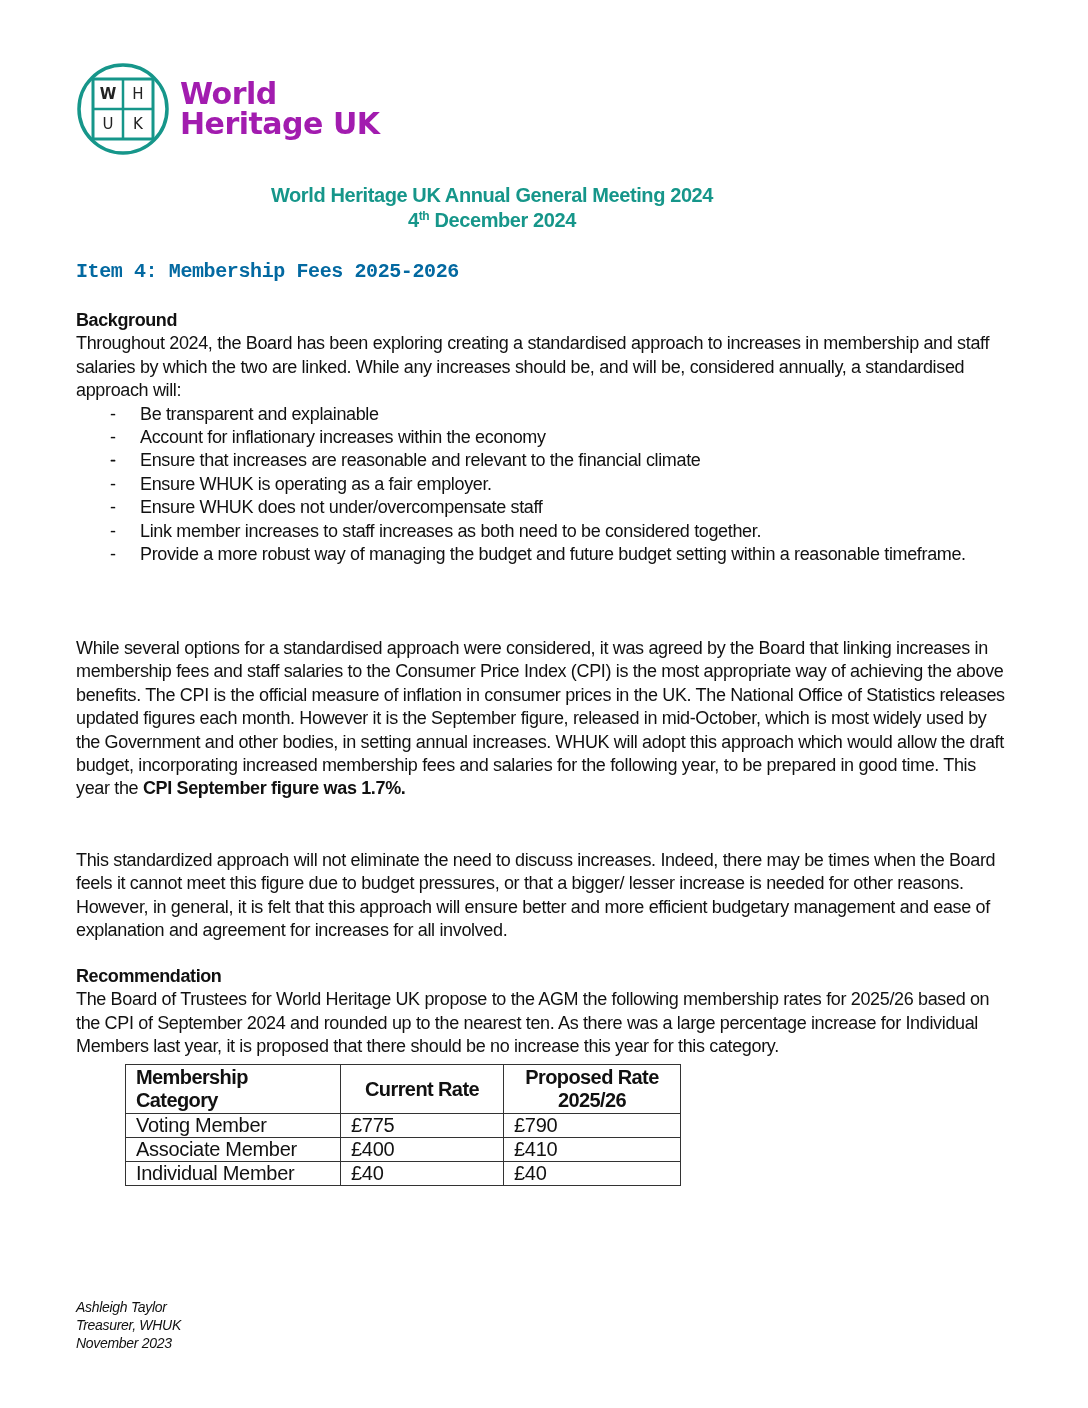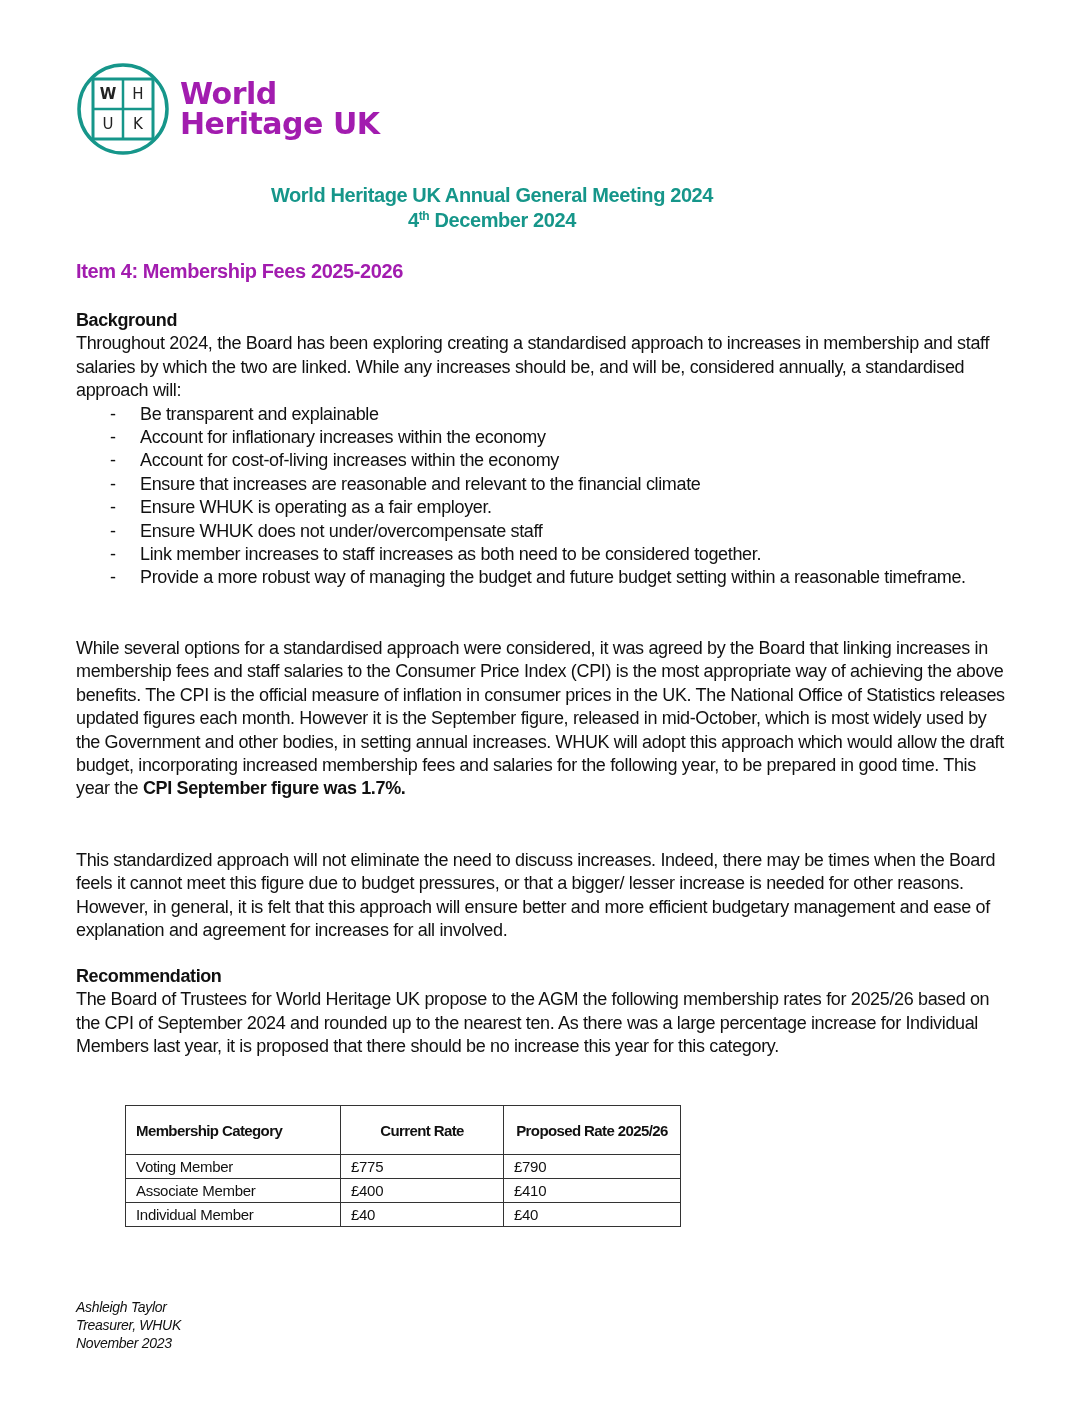"Item 4: Membership Fees 2025-2026" .item-heading { color: #a21caf -> #0369a1; font-family: none -> Liberation Mono, monospace }
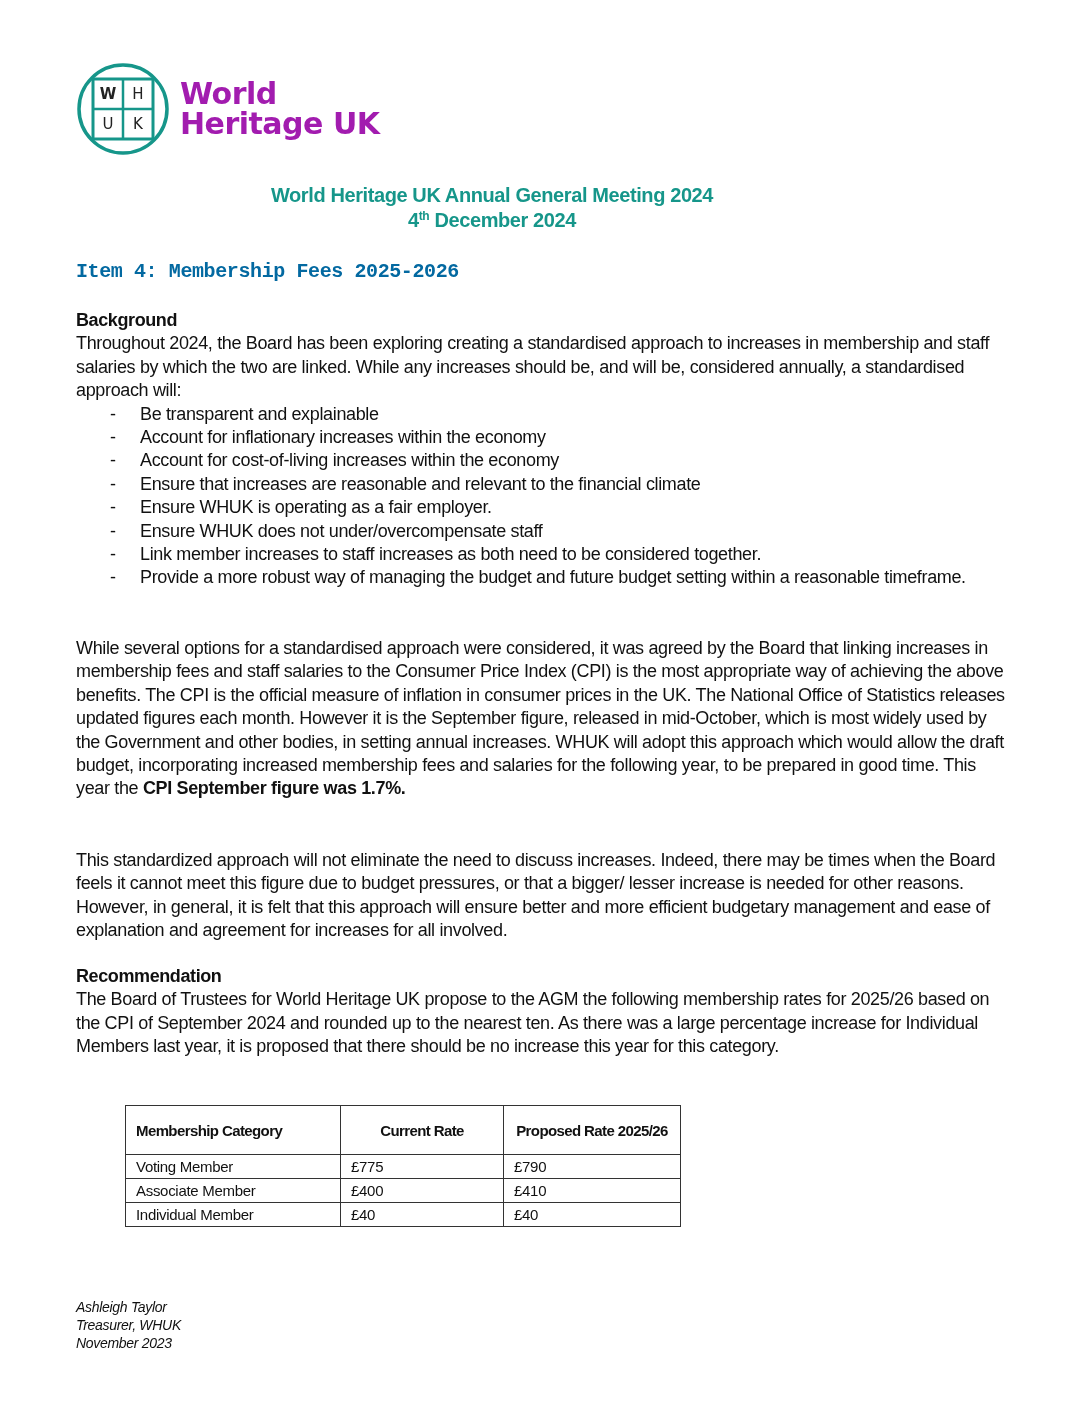"Account for cost-of-living increases" span { html: <span>Account for cost-of-living increases within the economy</span> -> none }
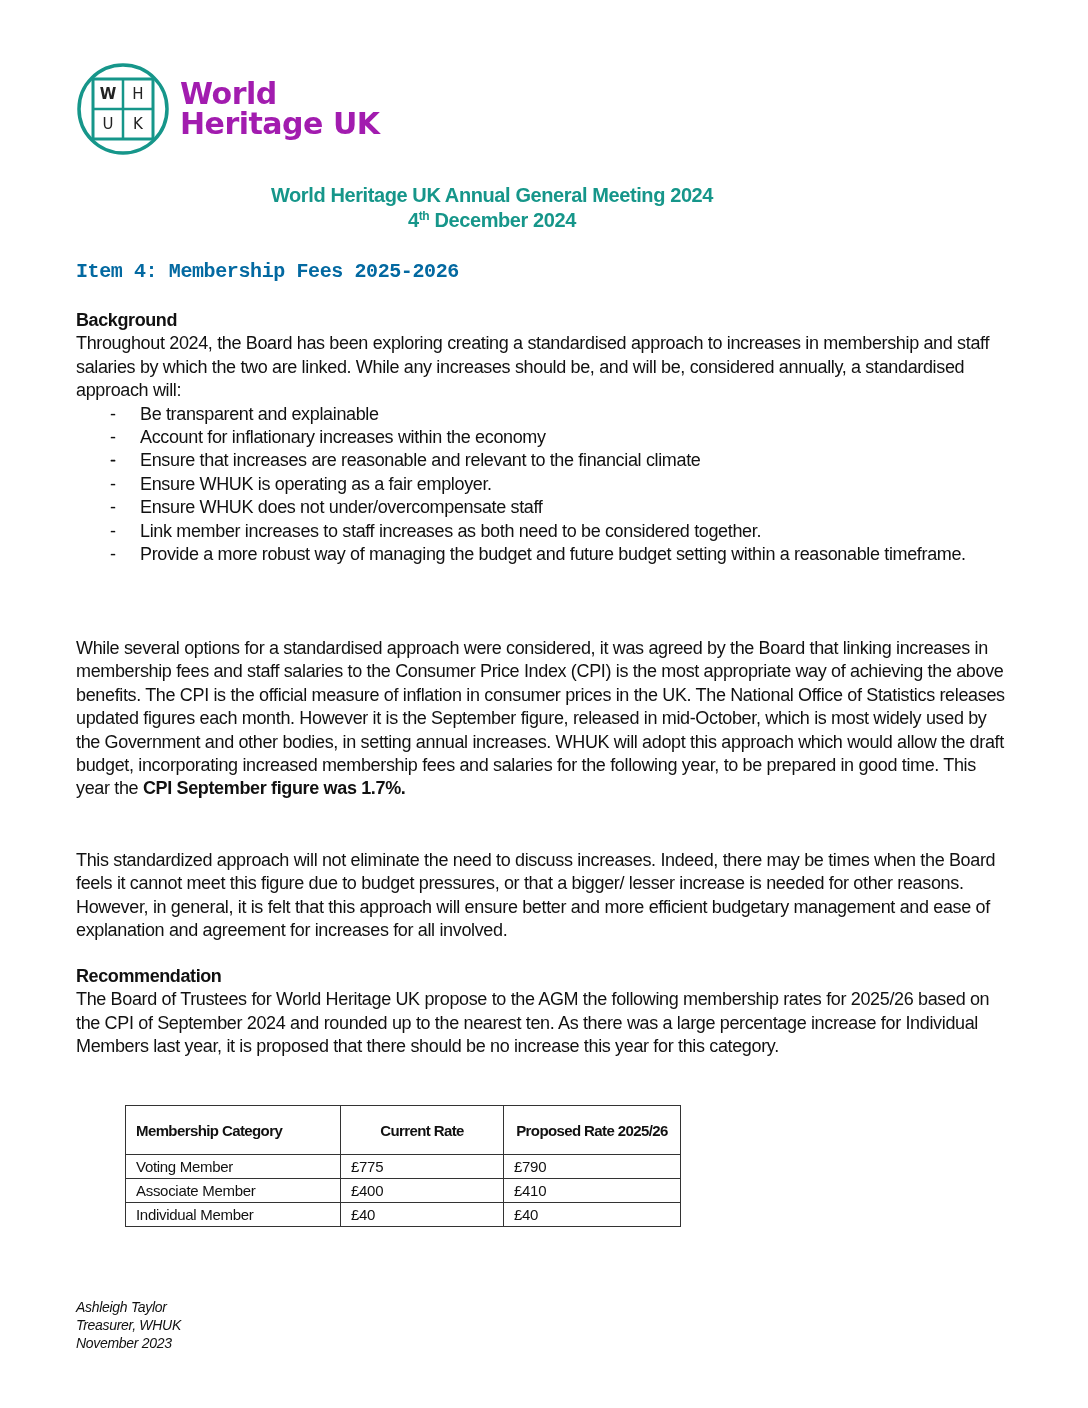"Membership Category" table.fees { font-size: 15px -> 20px; top: 1105px -> 1064px }
